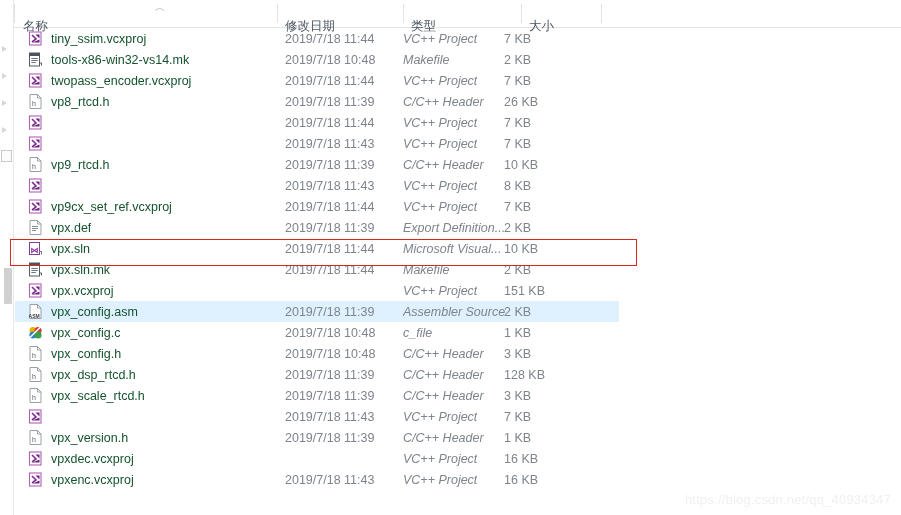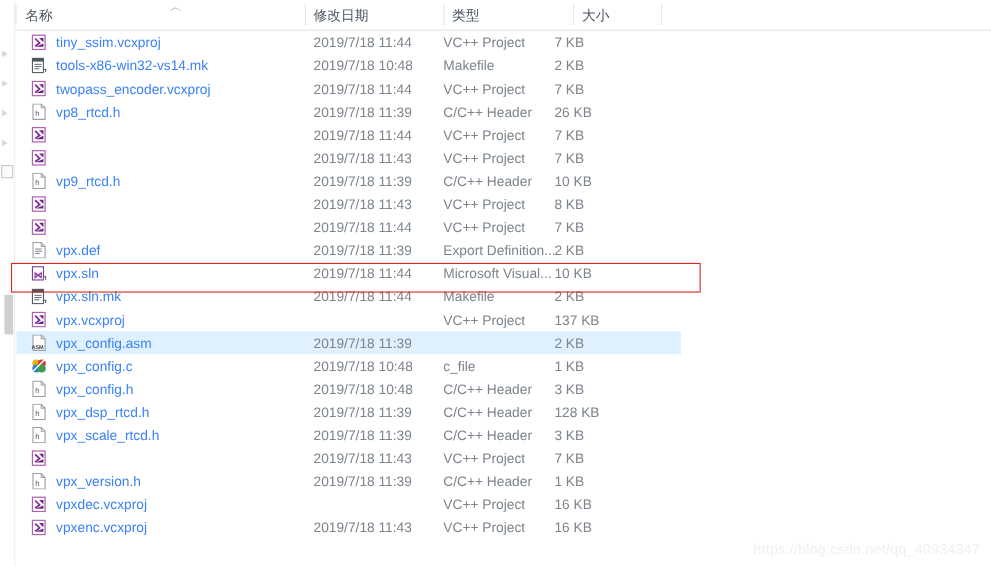"名称" .col-head { top: 0 -> 12px }
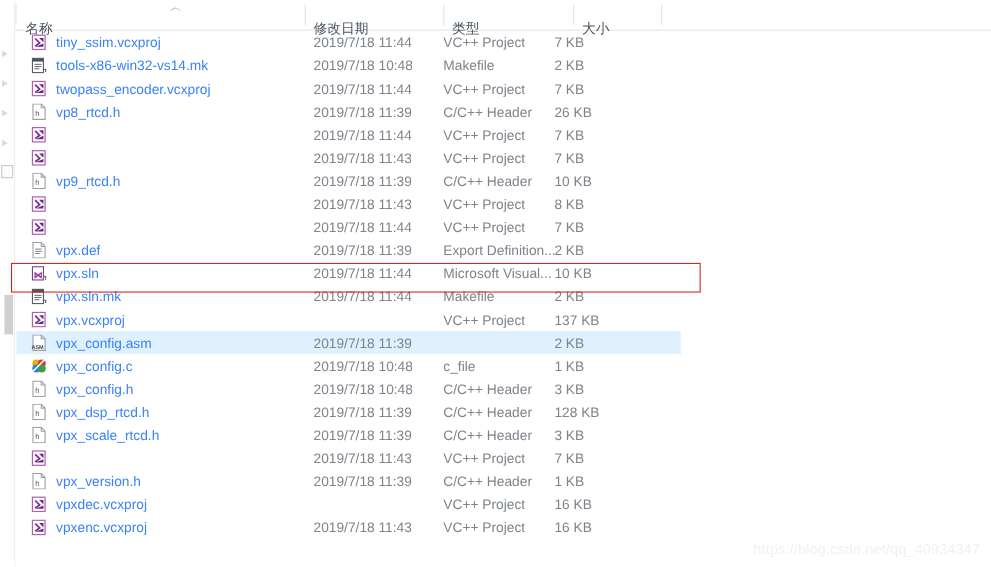"tiny_ssim.vcxproj" .cell-name { color: #3b82f6 -> #14532d }
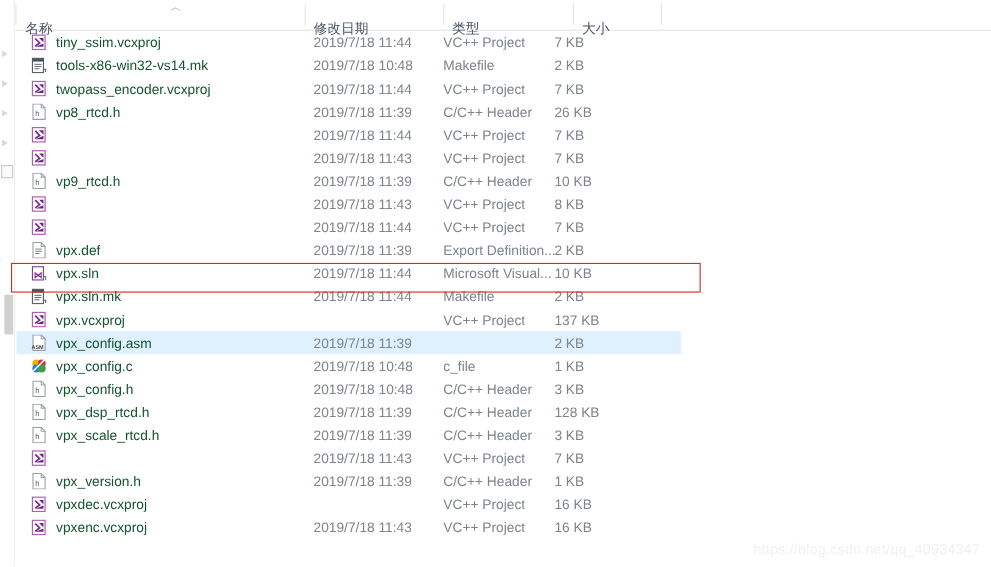"VC++ Project" .cell-type { font-style: none -> italic }
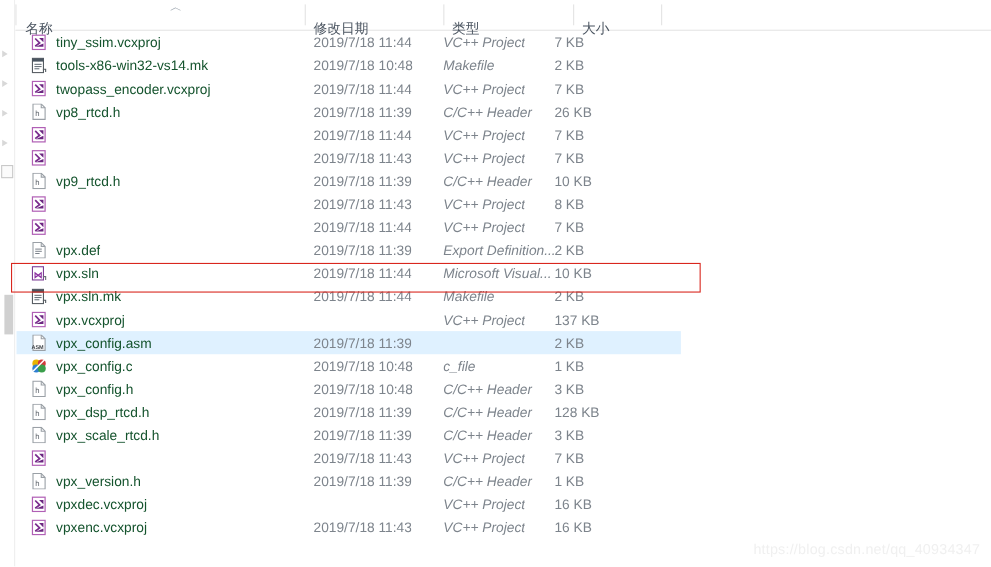"vp9cx_set_ref.vcxproj" span.cell { html: none -> <span>vp9cx_set_ref.vcxproj</span> }
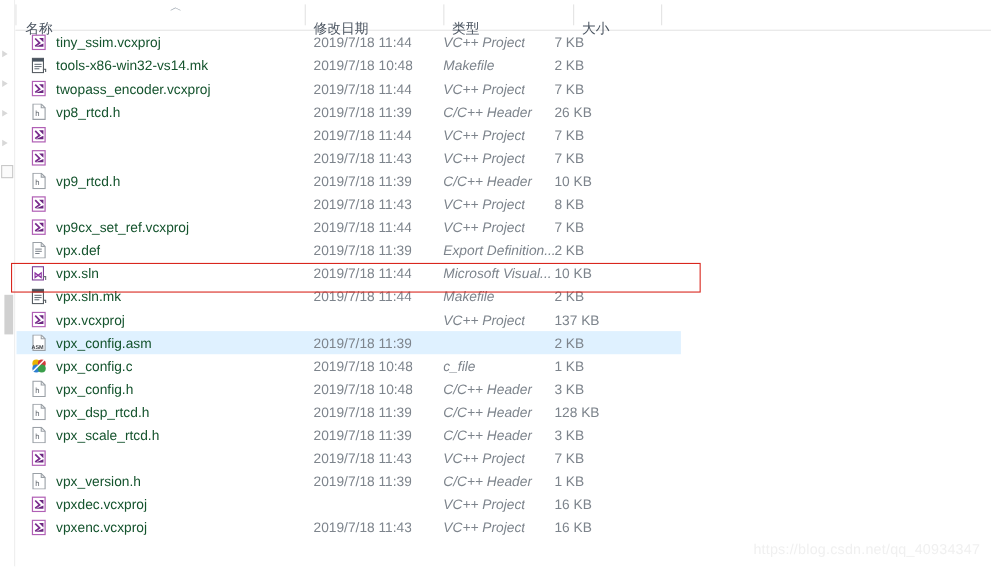"137 KB" span.cell { text: 137 -> 151 }
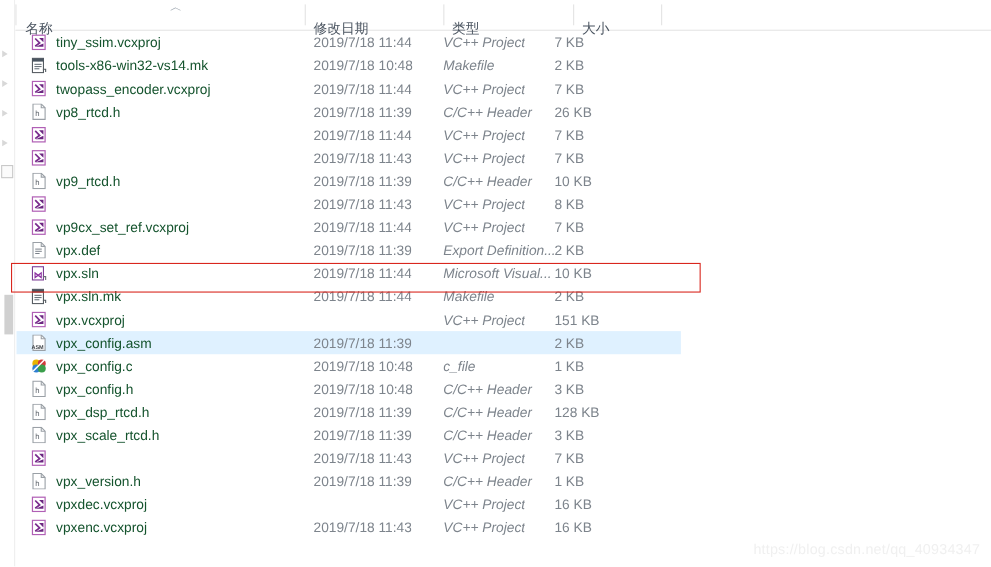"Assembler Source" span.cell { html: none -> <span>Assembler Source</span> }
